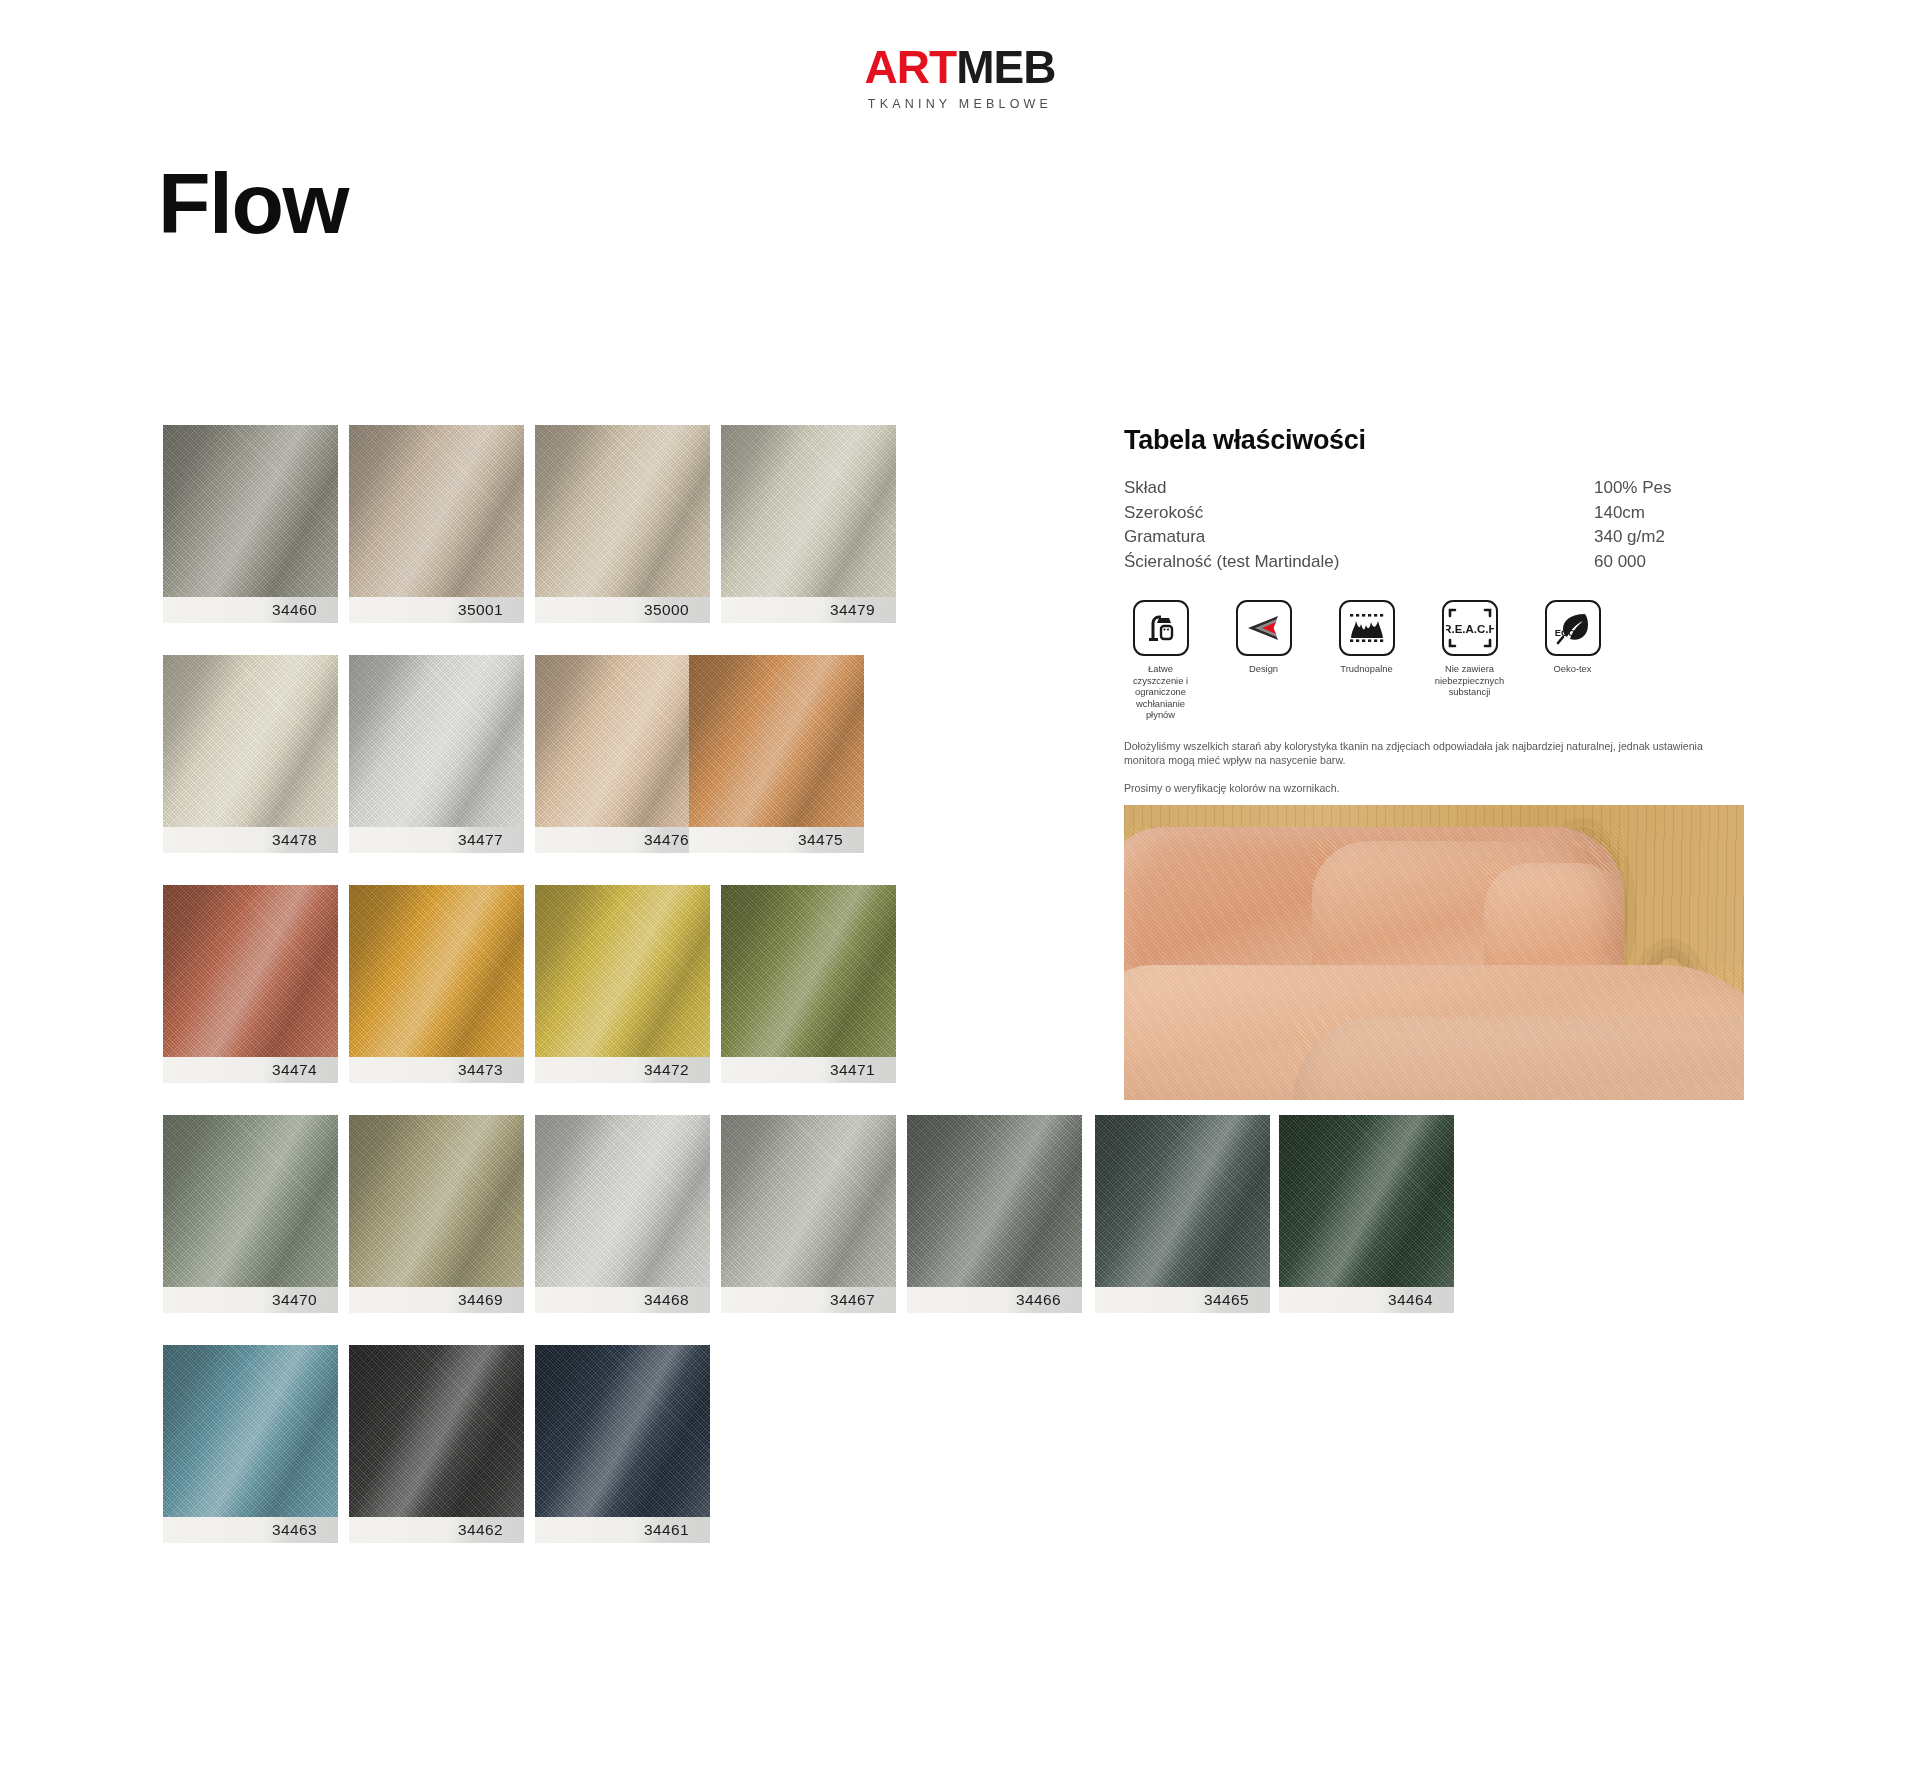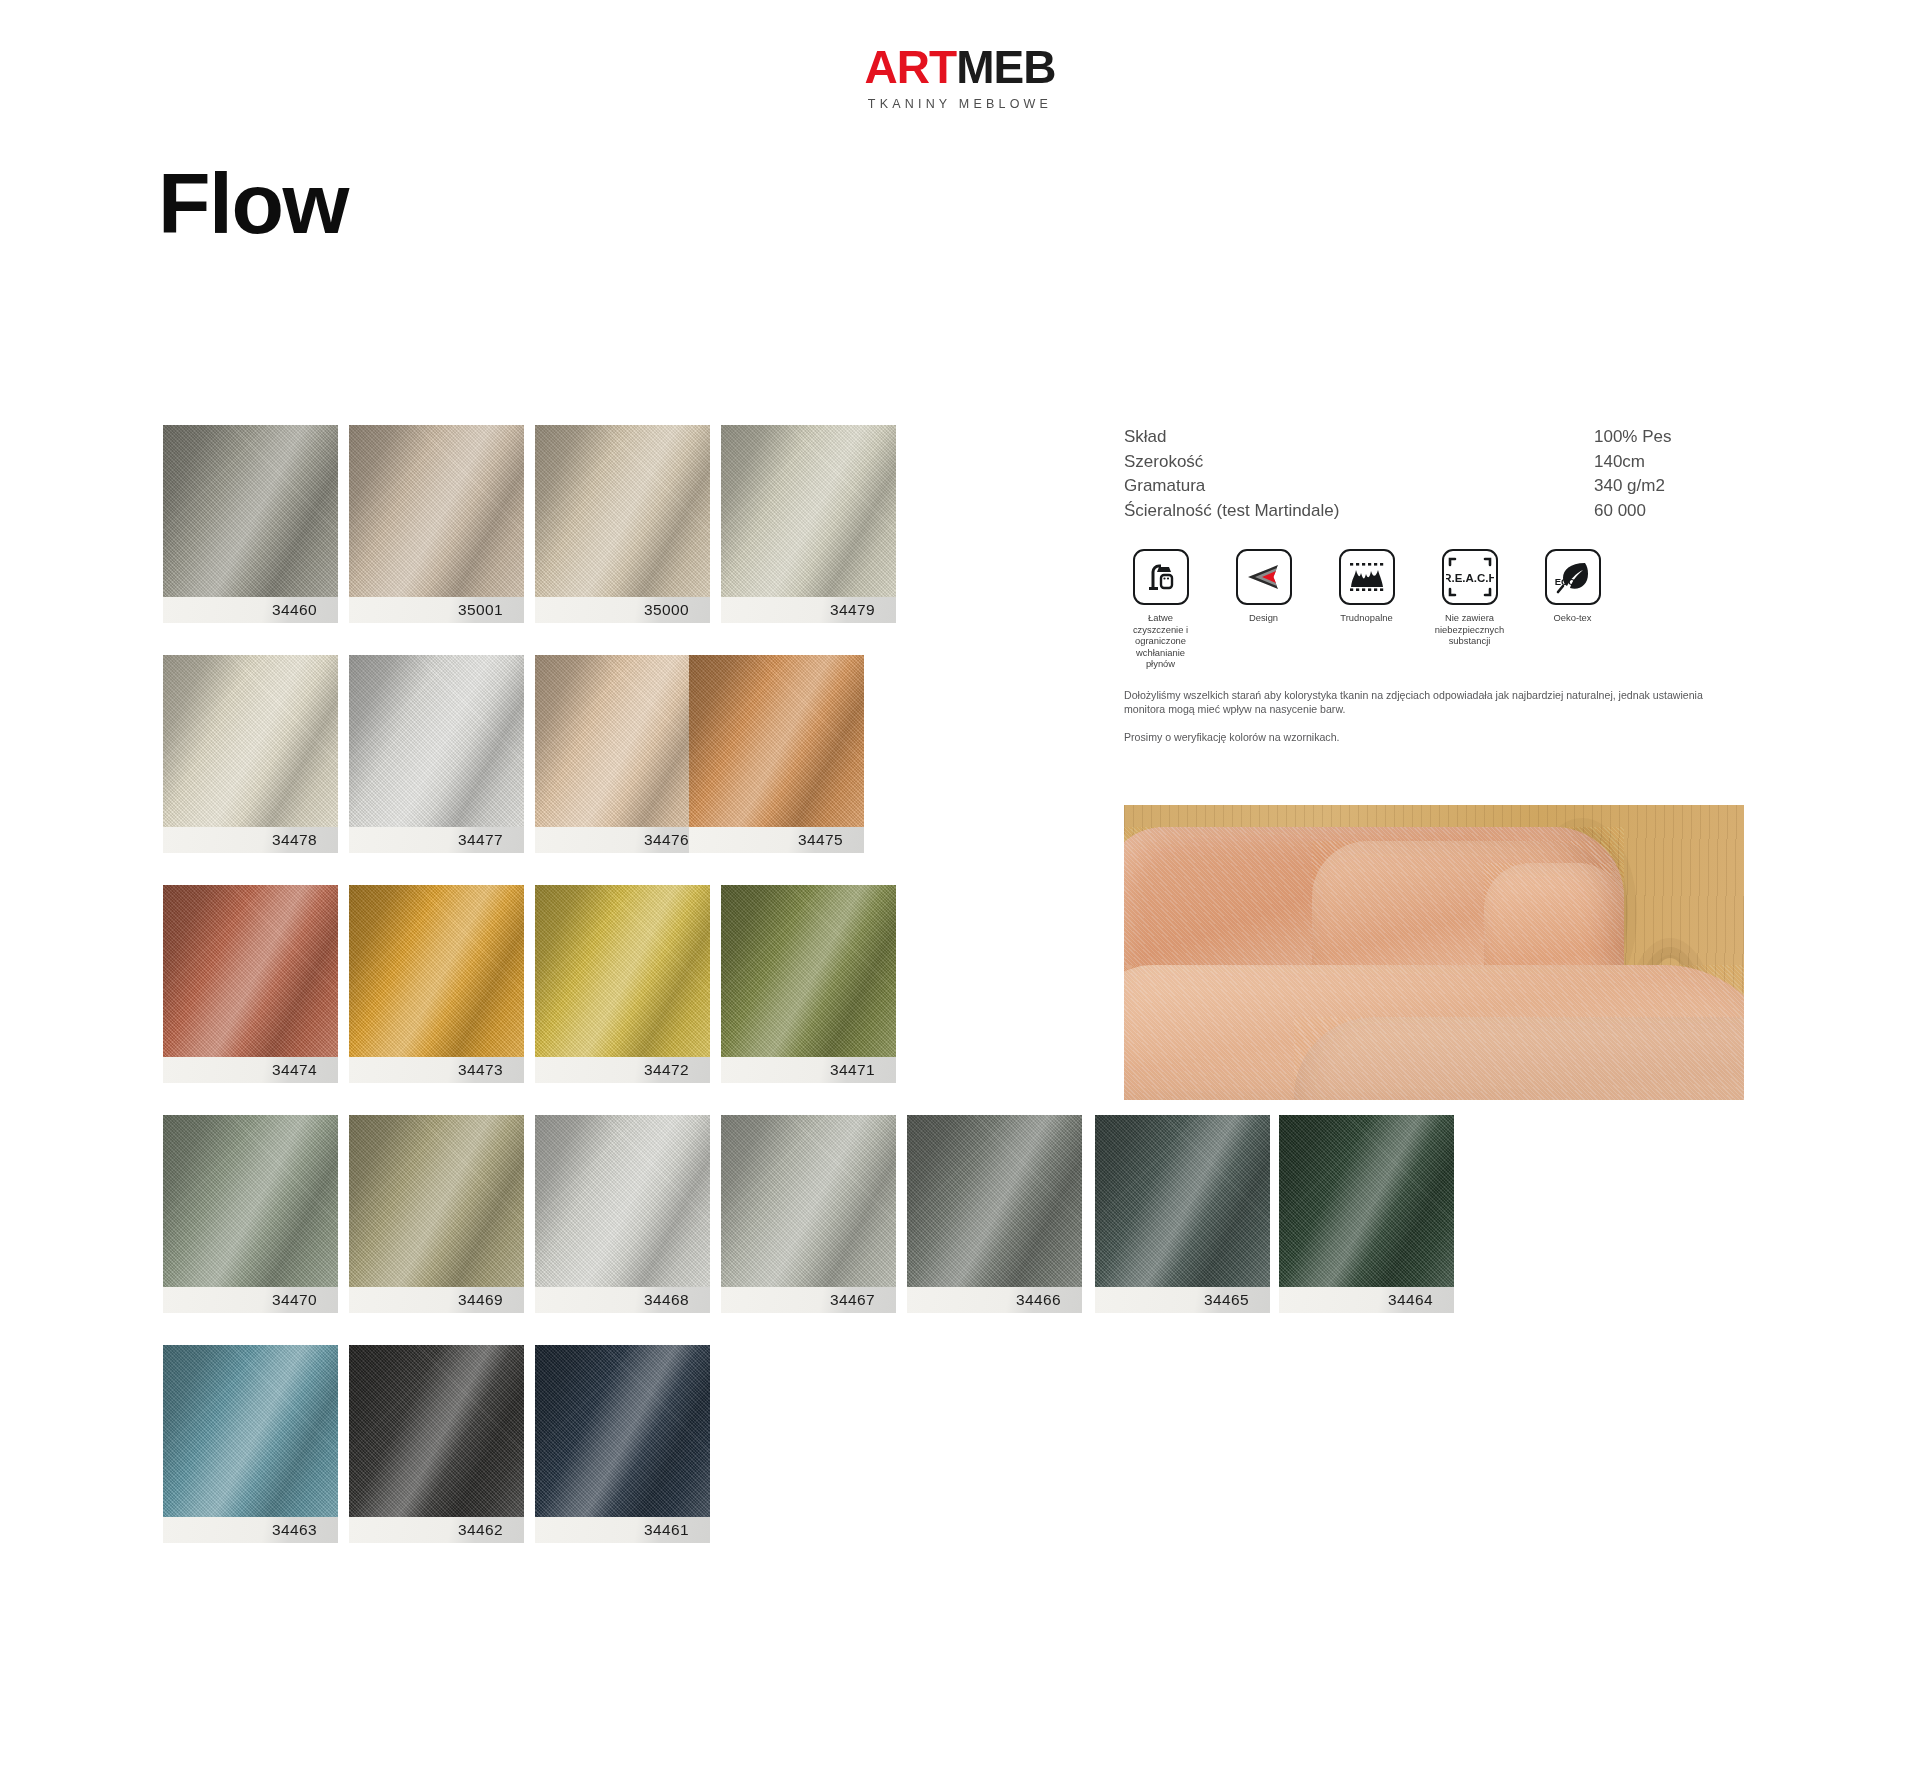"Tabela właściwości" h2 { html: none -> <h2>Tabela właściwości</h2> }
